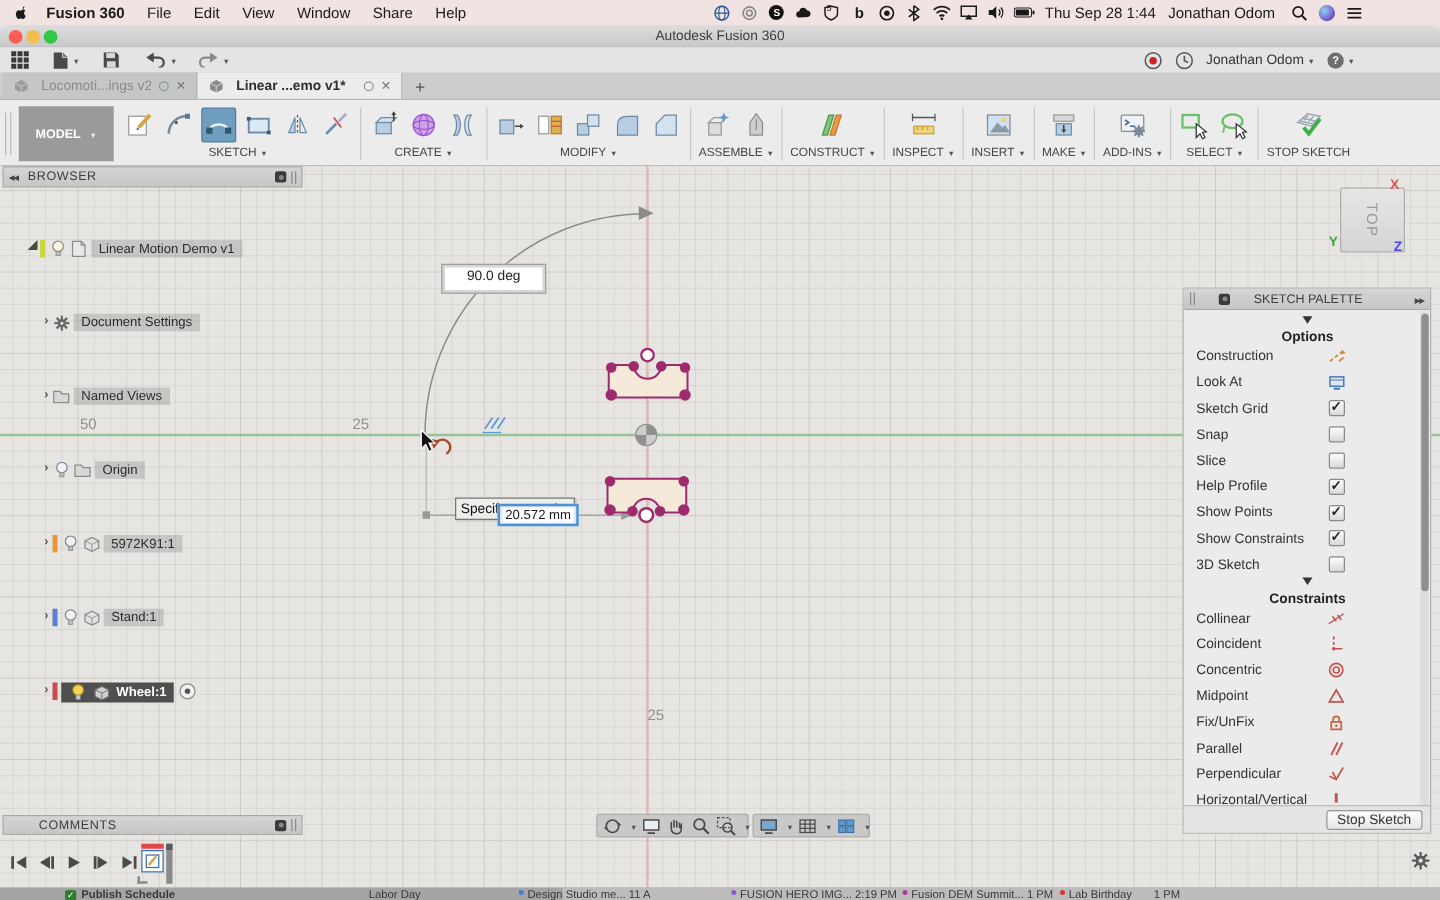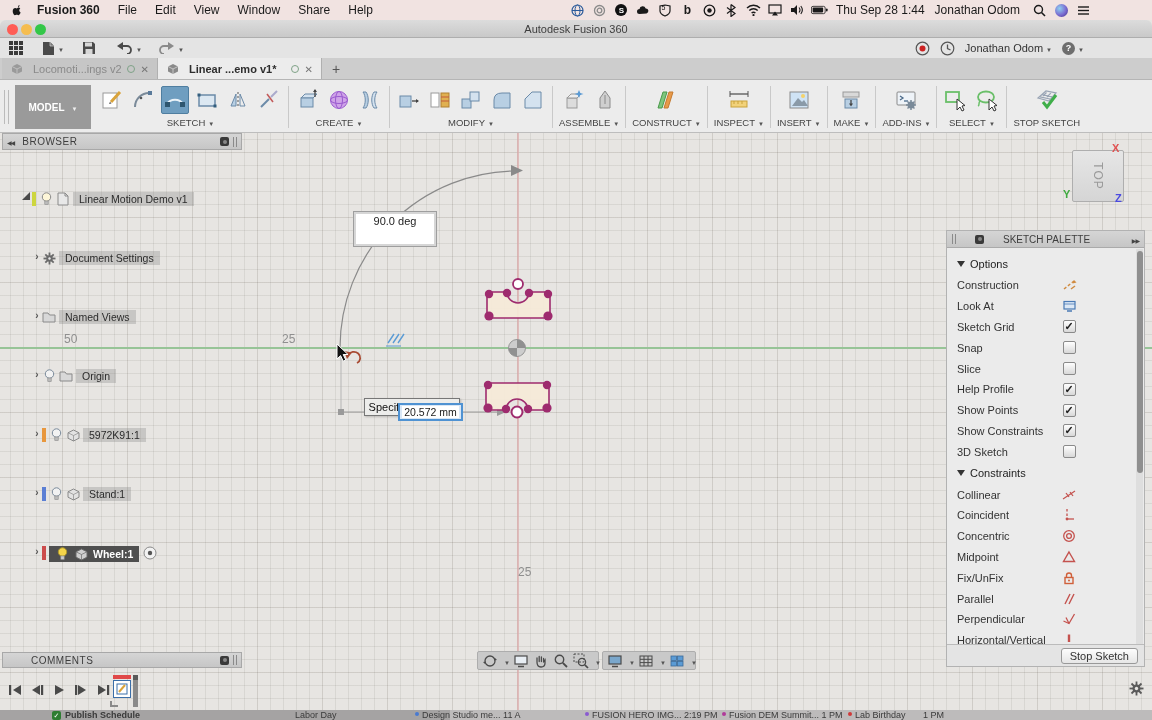"90.0 deg" .anglebox { height: 36px -> 24px }
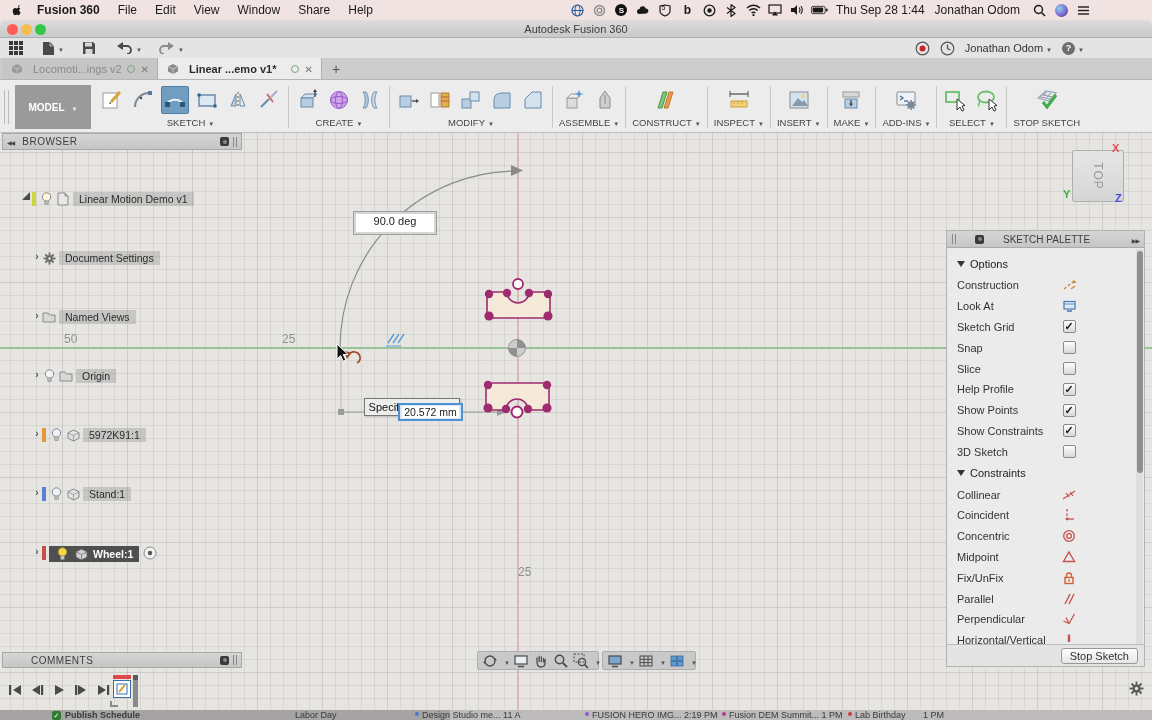"Options" .psection { flex-direction: none -> column; font-weight: normal -> bold }
